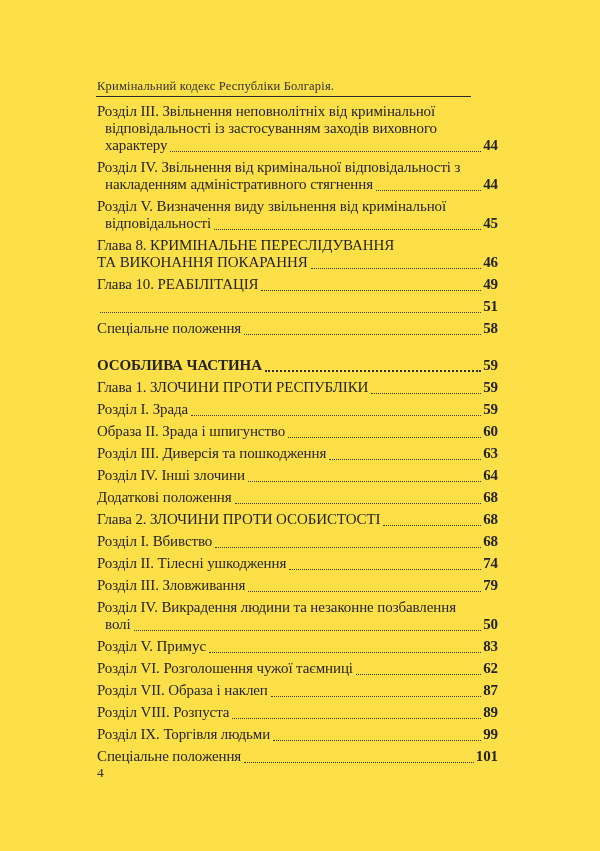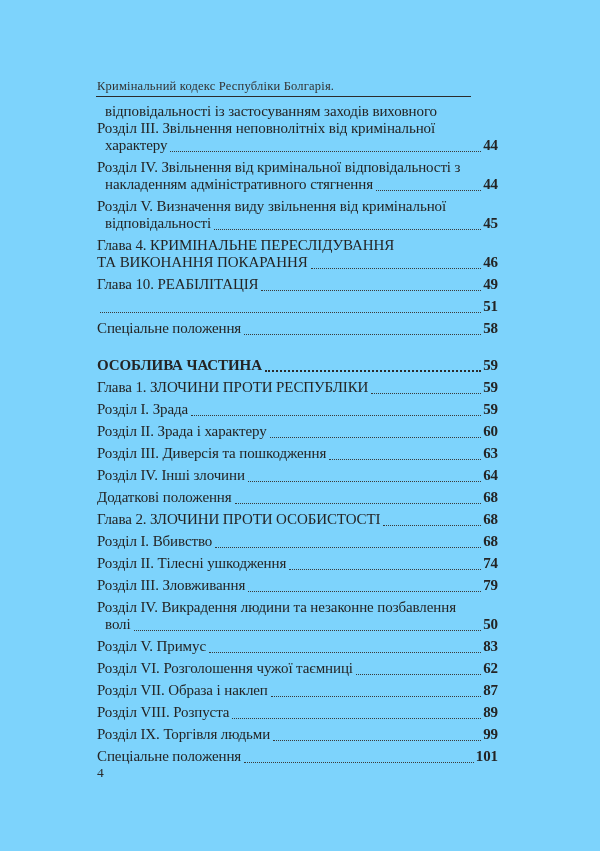"Кримінальний кодекс Республіки Болгарія." .page { background: #7dd3fc -> #fde047 }
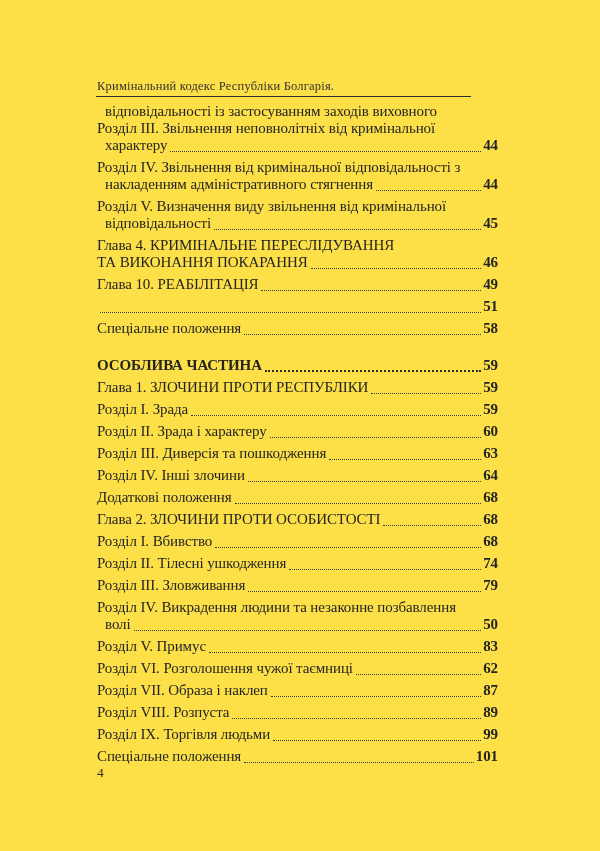"відповідальності із застосуванням" div.toc-line { order: before "Розділ III. Звільнення неповнолітніх від" -> after "Розділ III. Звільнення неповнолітніх від" }
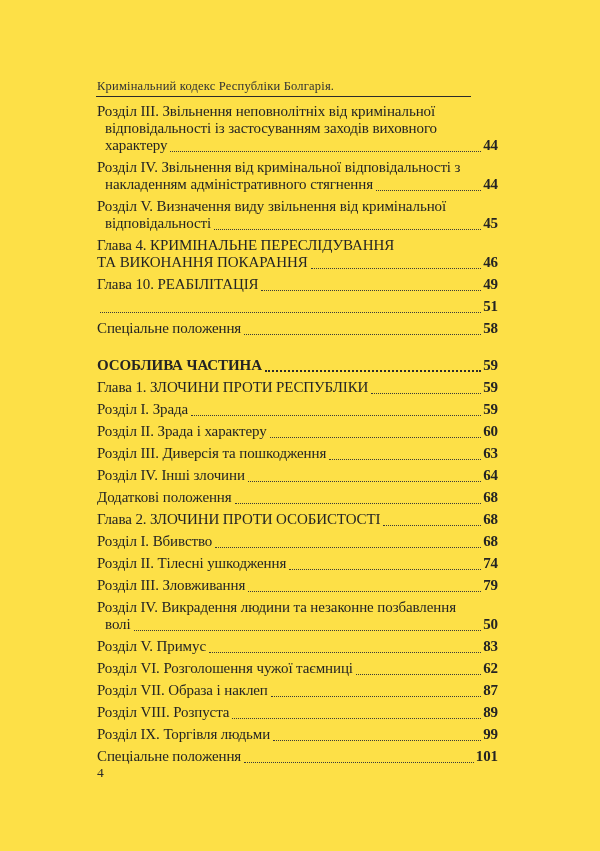"Глава 4. КРИМІНАЛЬНЕ ПЕРЕСЛІДУВАННЯ" div.toc-line { text: 4 -> 8 }
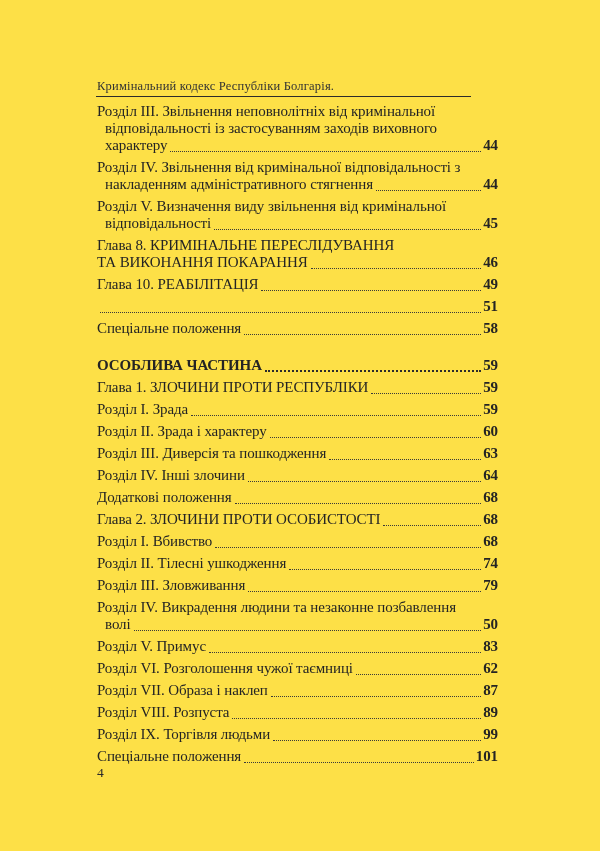"Розділ II. Зрада і характеру" span.txt { text: Розділ II. Зрада і характеру -> Образа II. Зрада і шпигунство }
